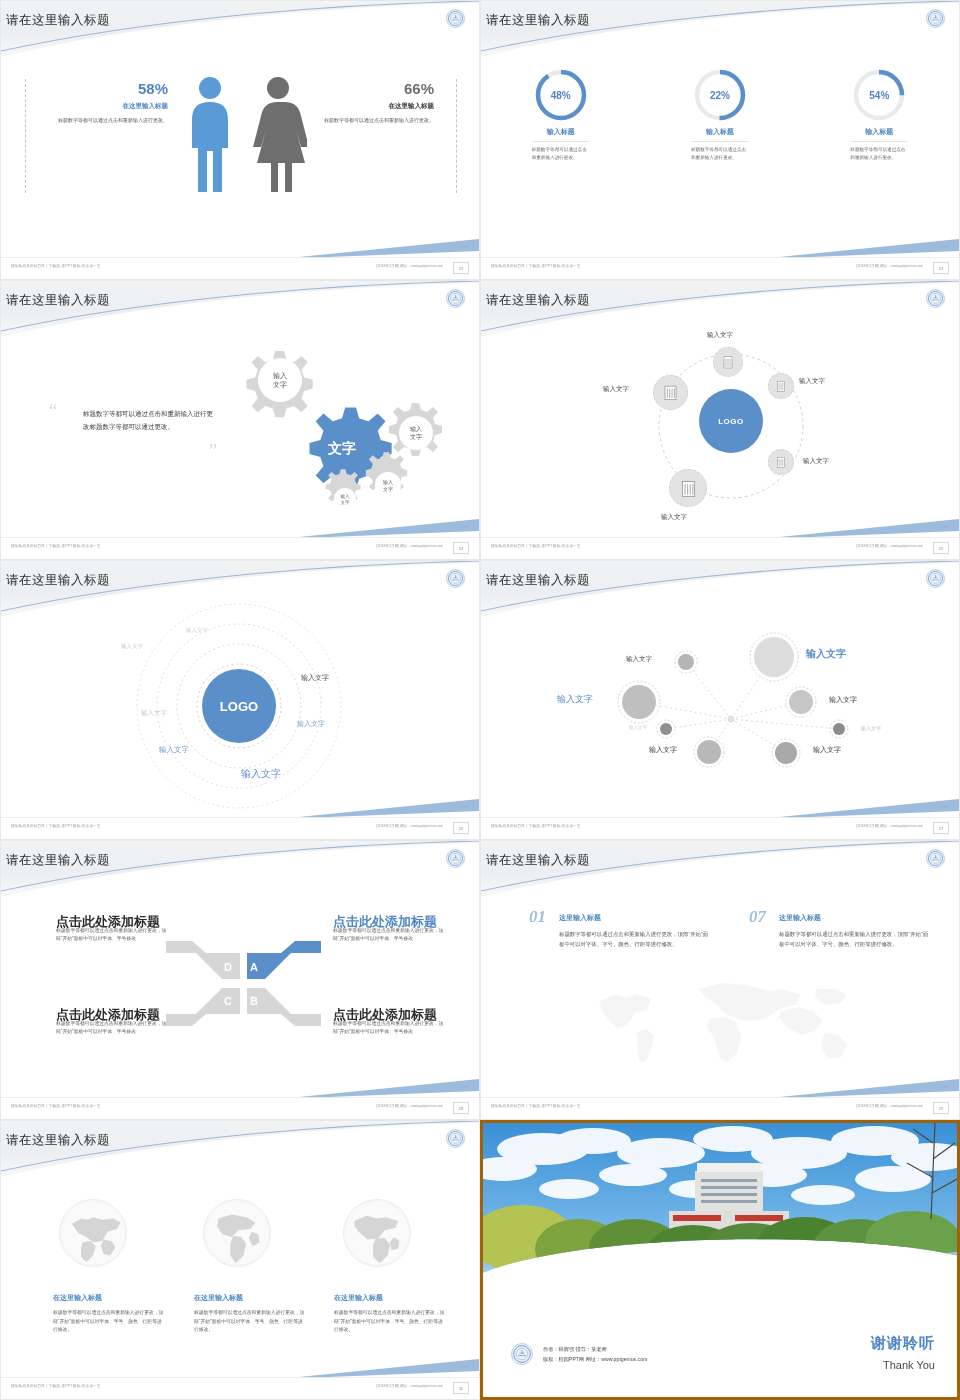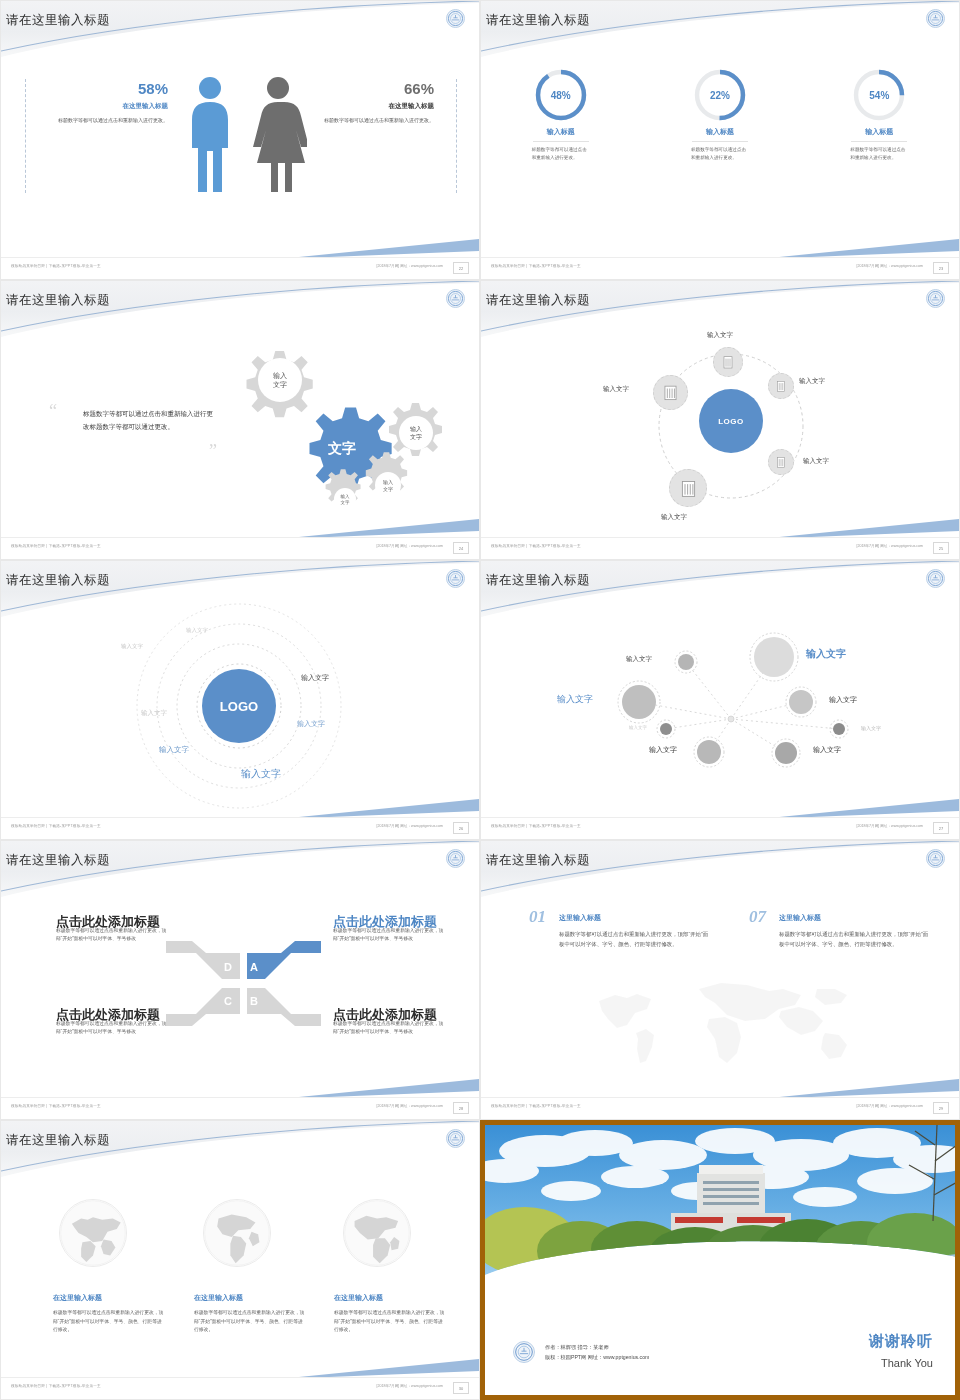"谢谢聆听" .final { border: 5px solid #a16207 -> 3px solid #a16207 }
